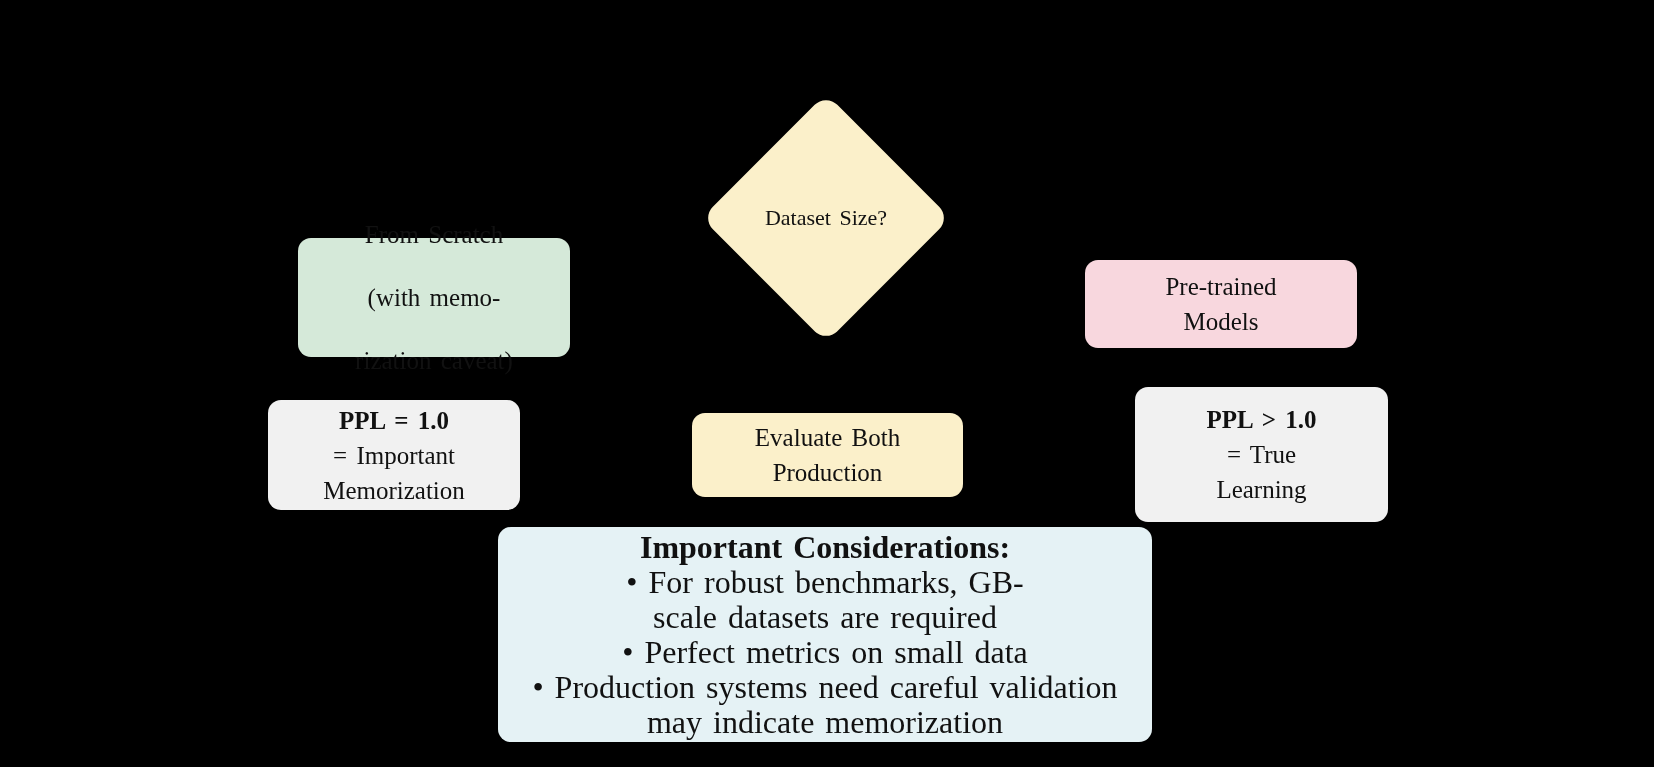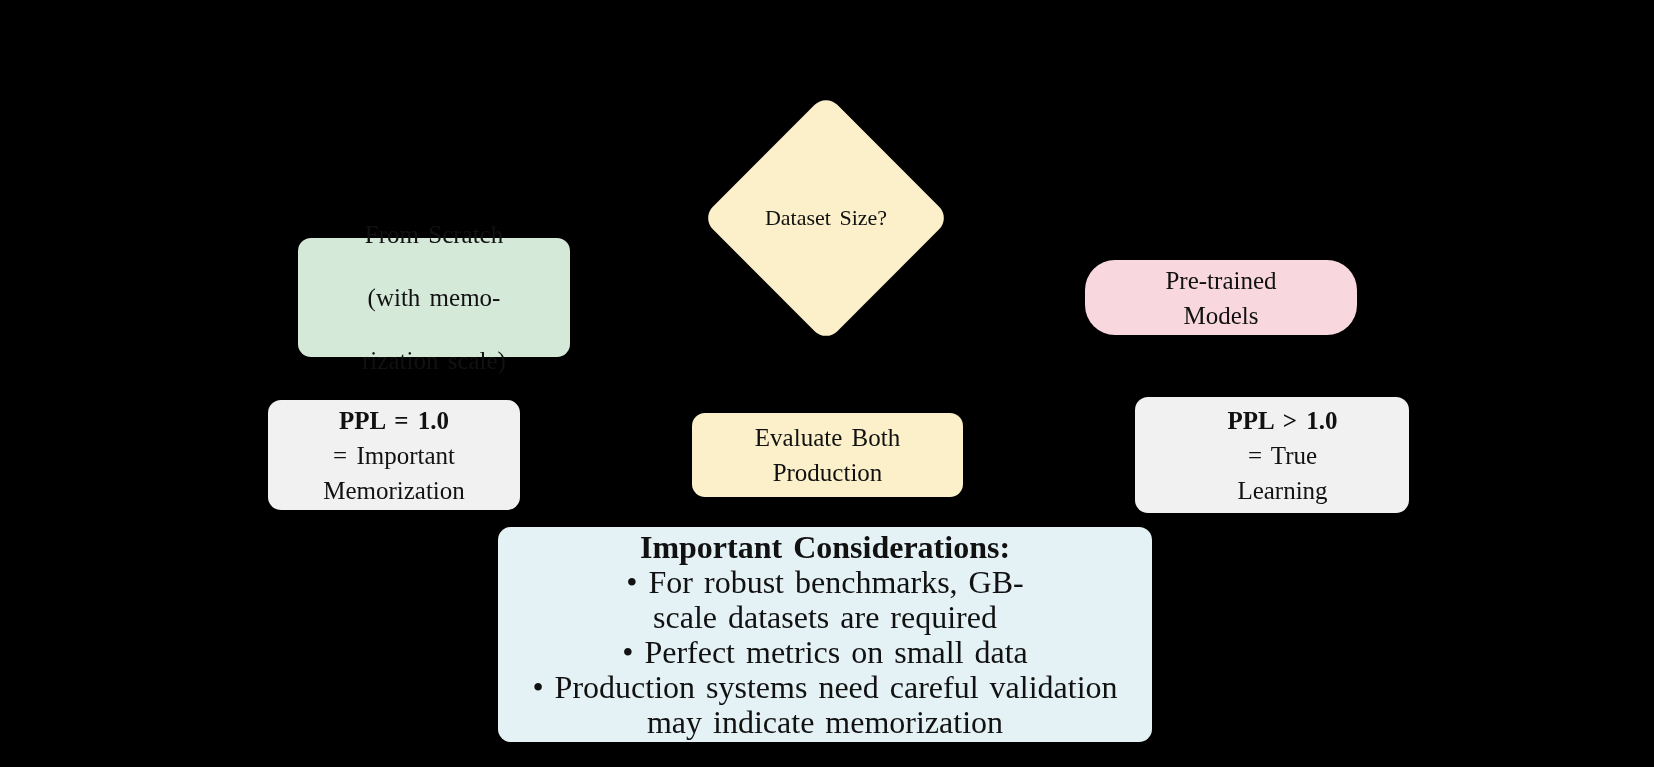"Pre-trained" .box-pretrained { border-radius: 30px -> none; height: 75px -> 88px }
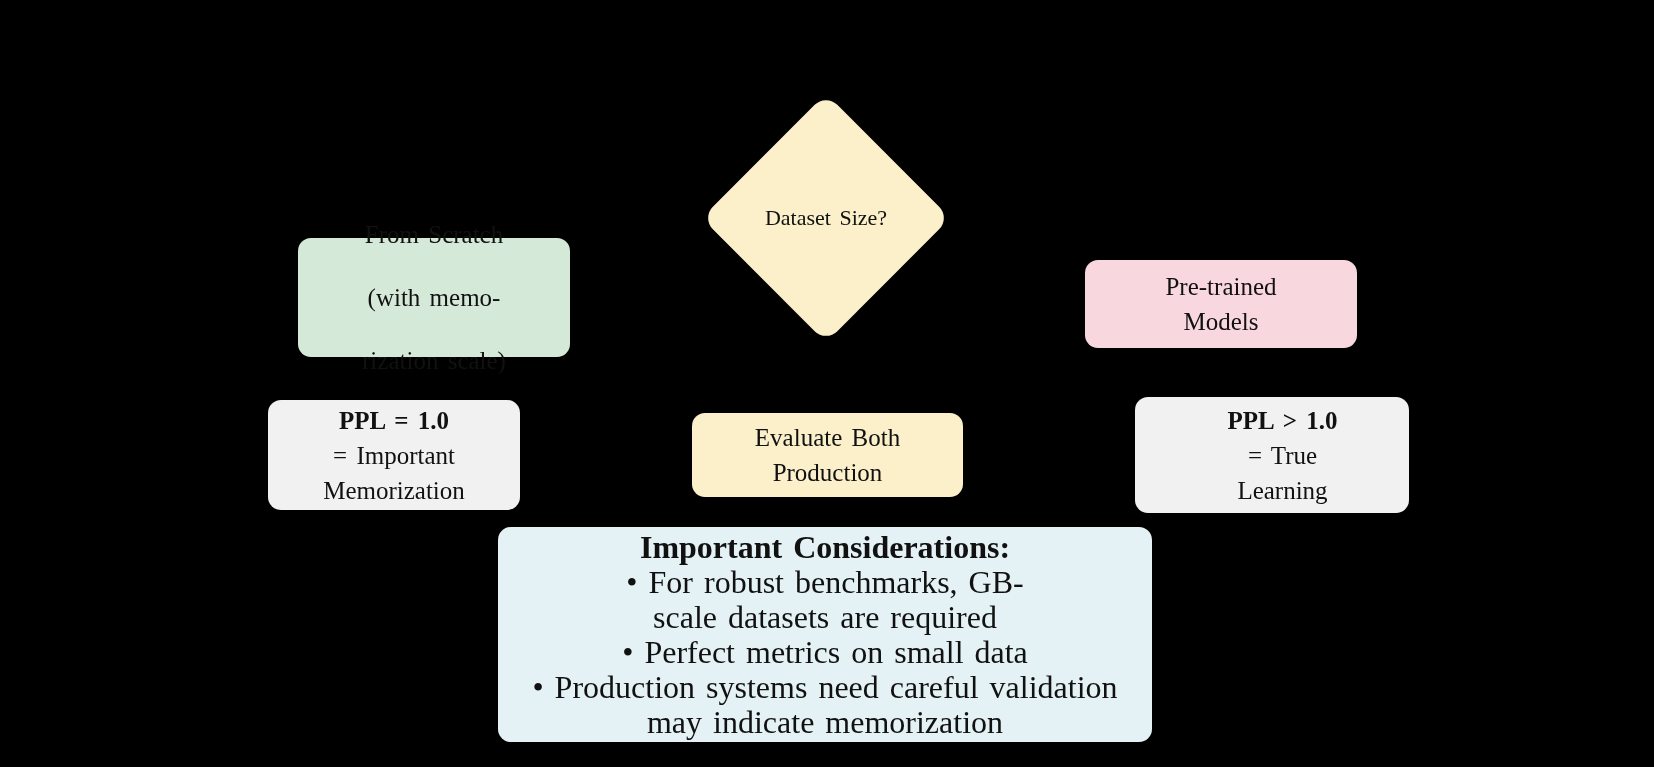"rization scale)" span.line { text: scale -> caveat }
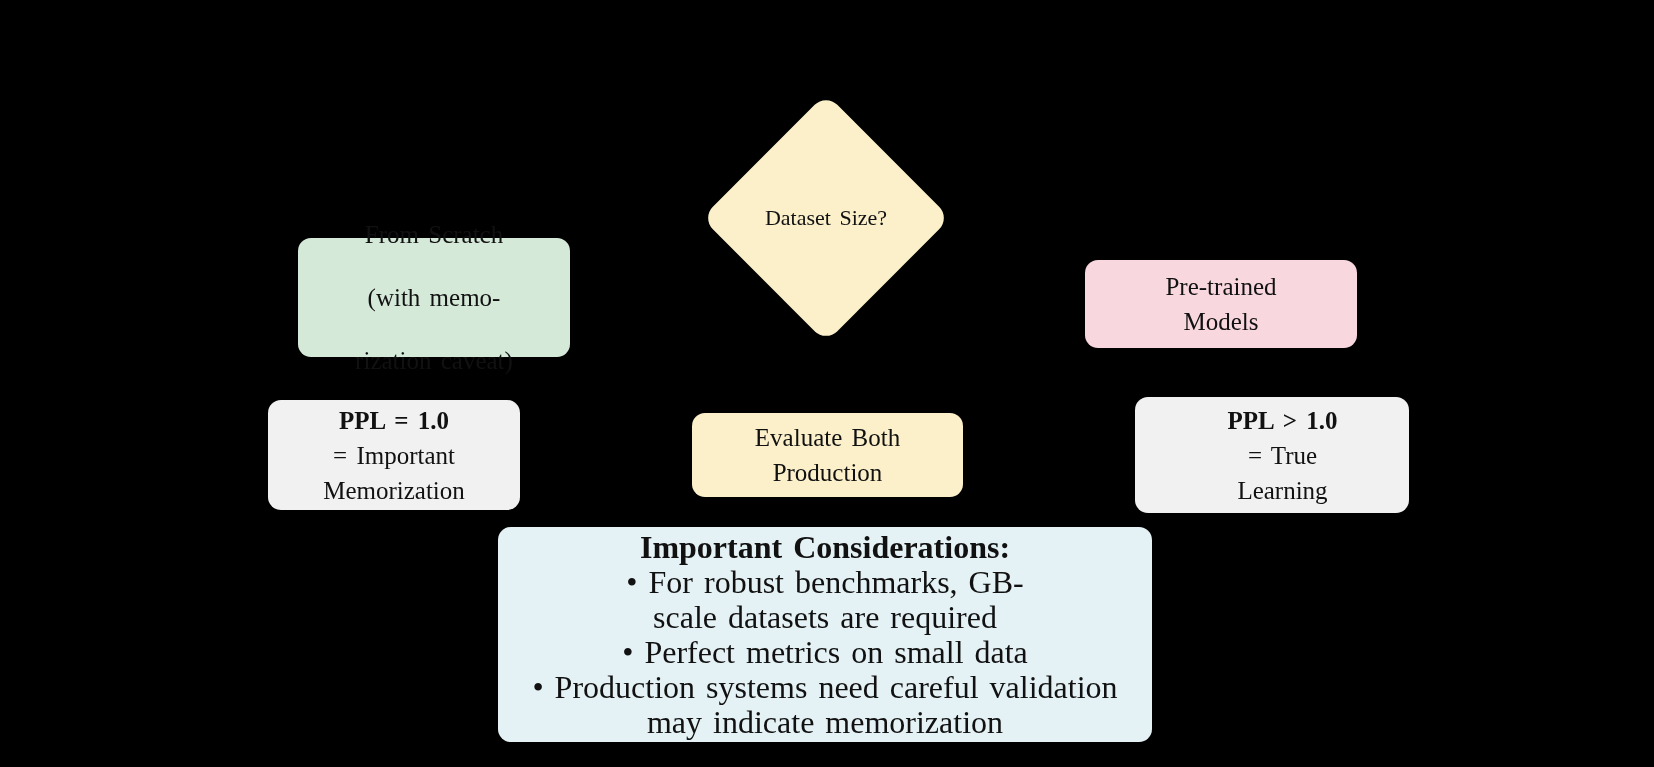"PPL > 1.0" .box-ppl-learn { height: 116px -> 135px; padding-left: 21px -> none; top: 397px -> 387px }
